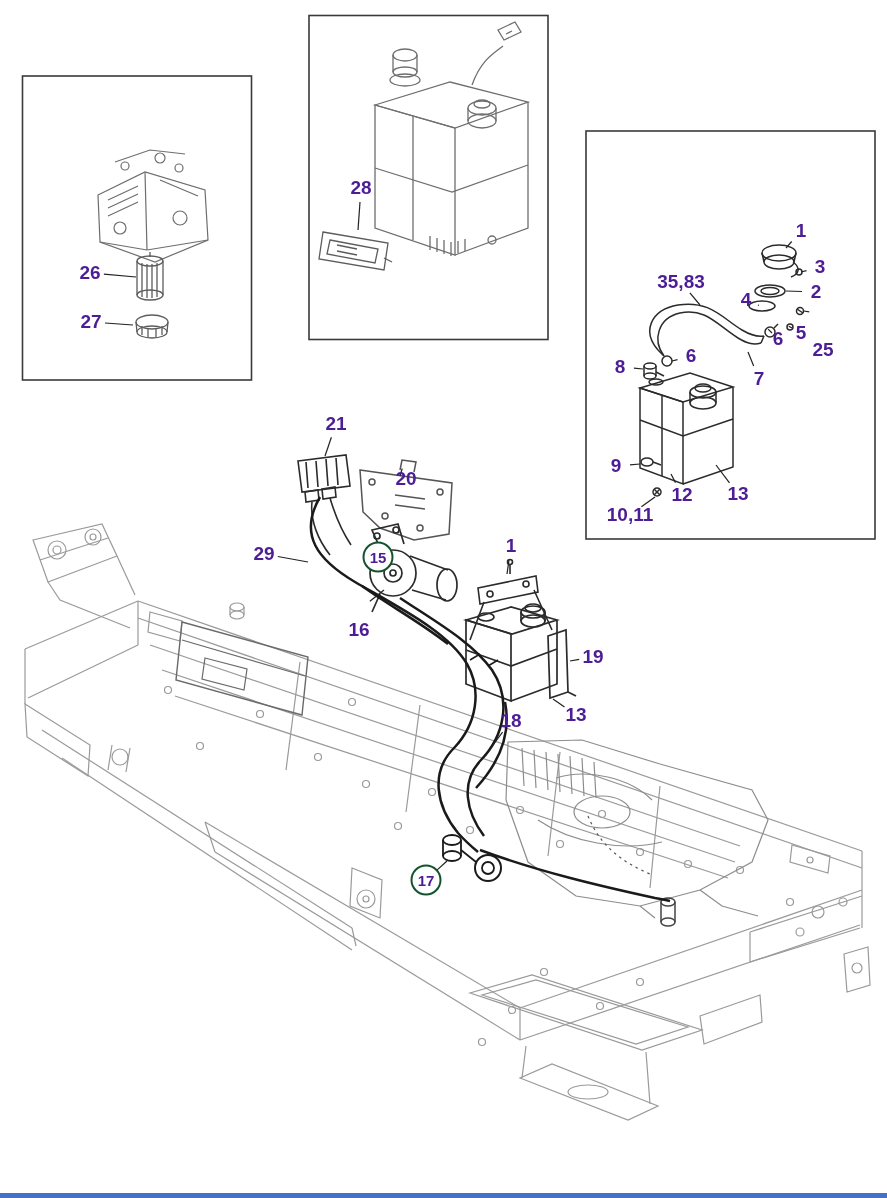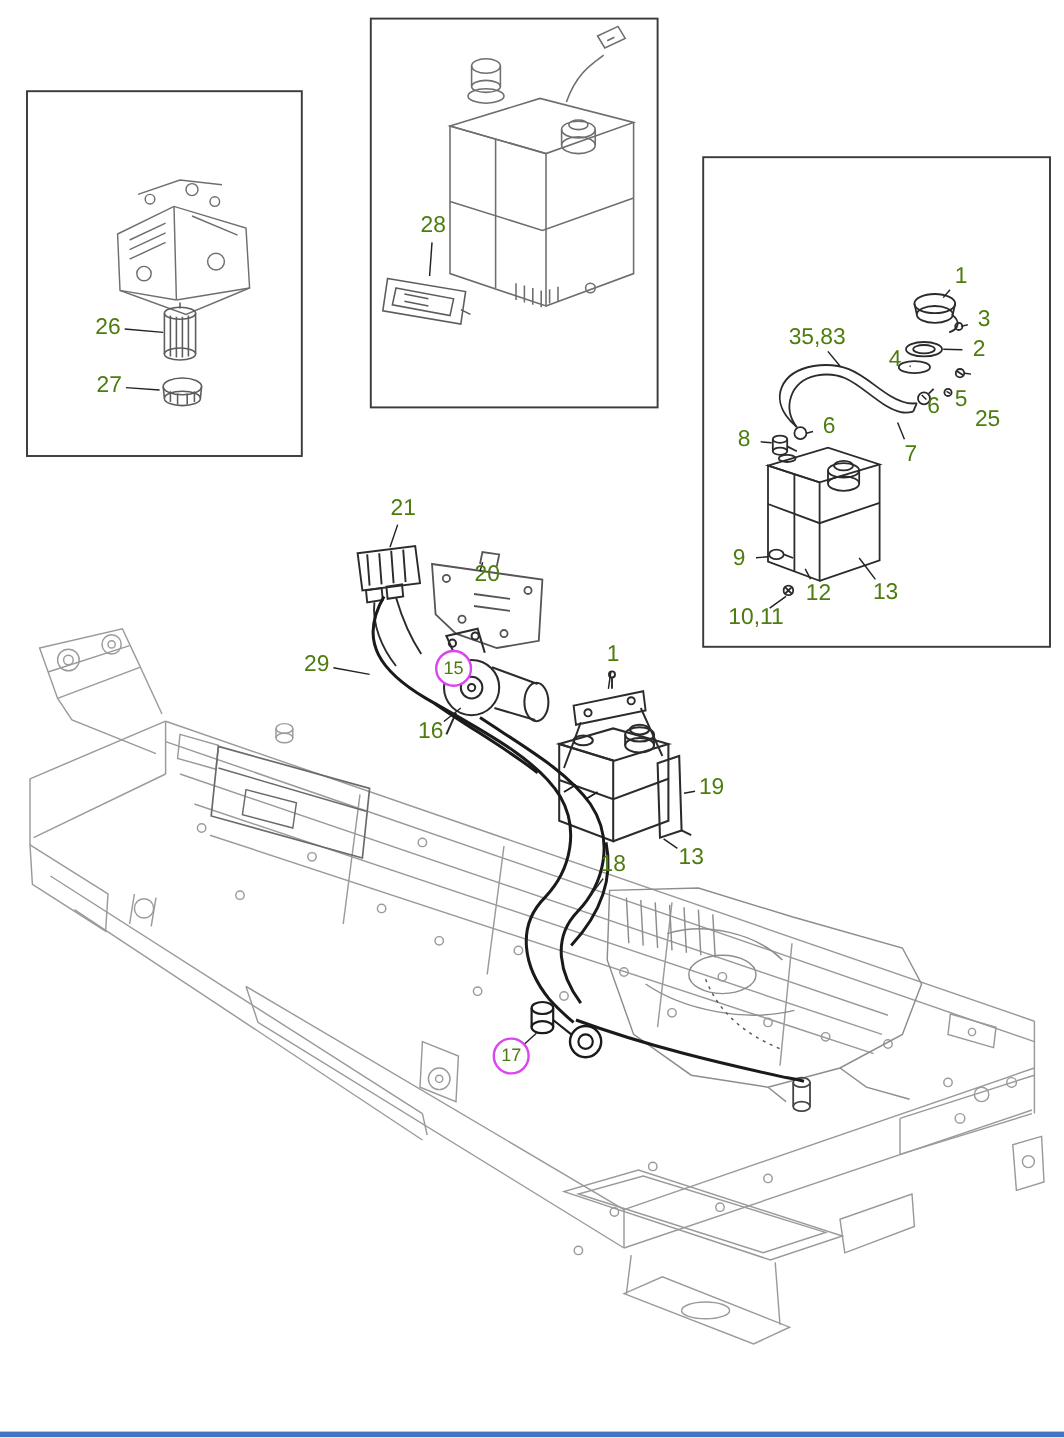"28" .callout { color: #4d7c0f -> #4c1d95; font-weight: normal -> bold }
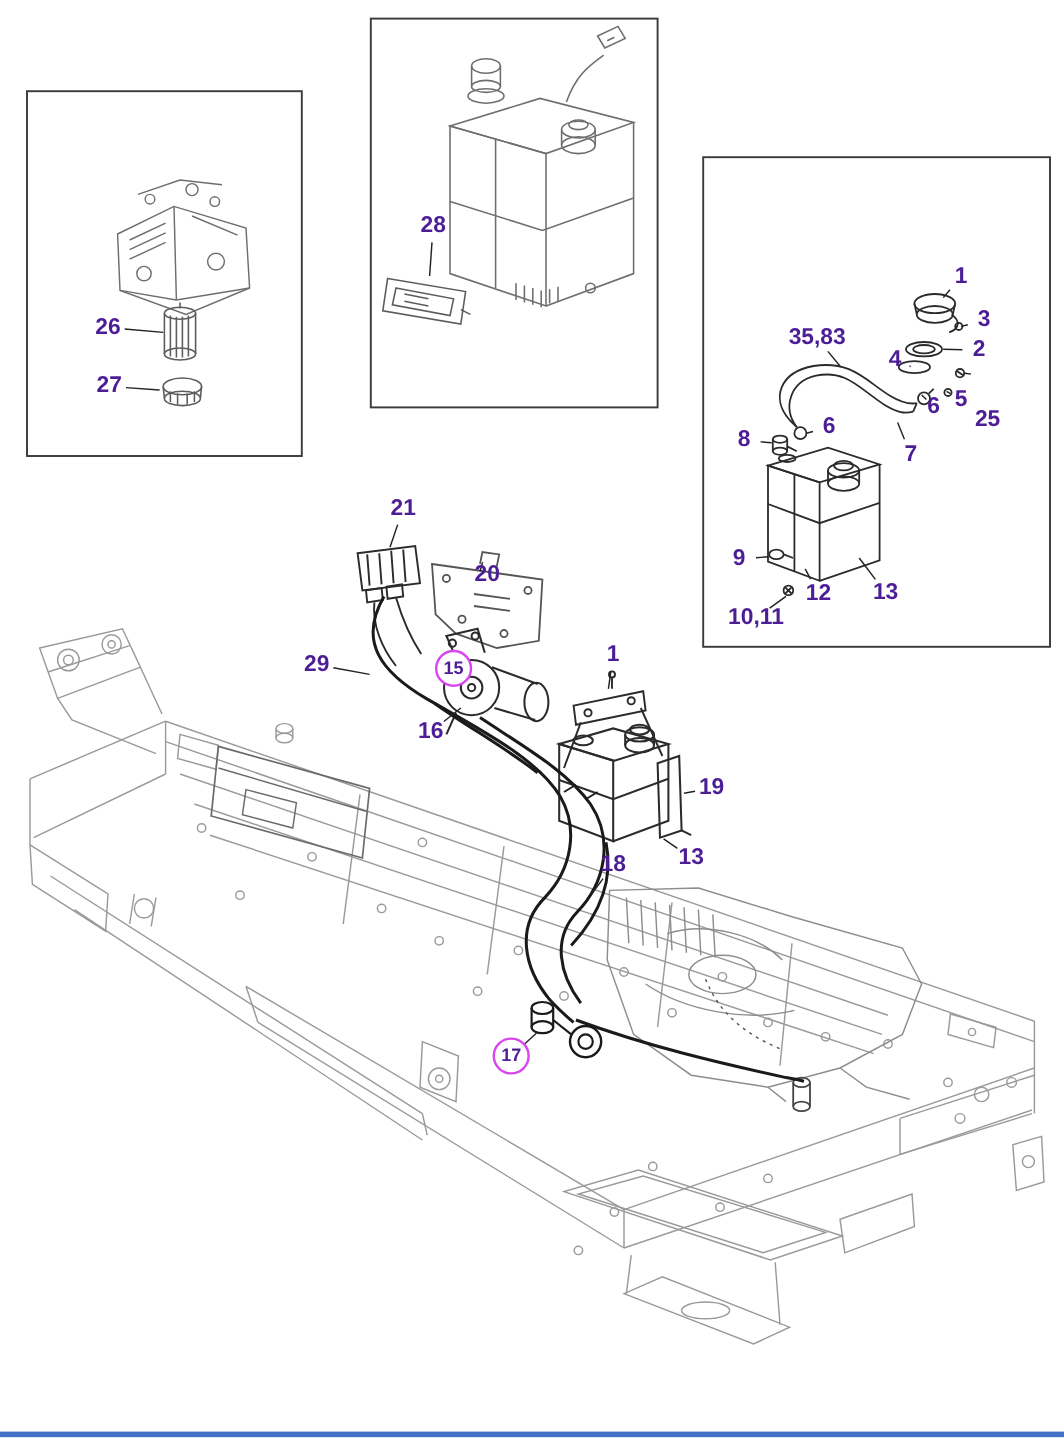"15" .callout.circled { border: 2px solid #d946ef -> 2px solid #14532d }
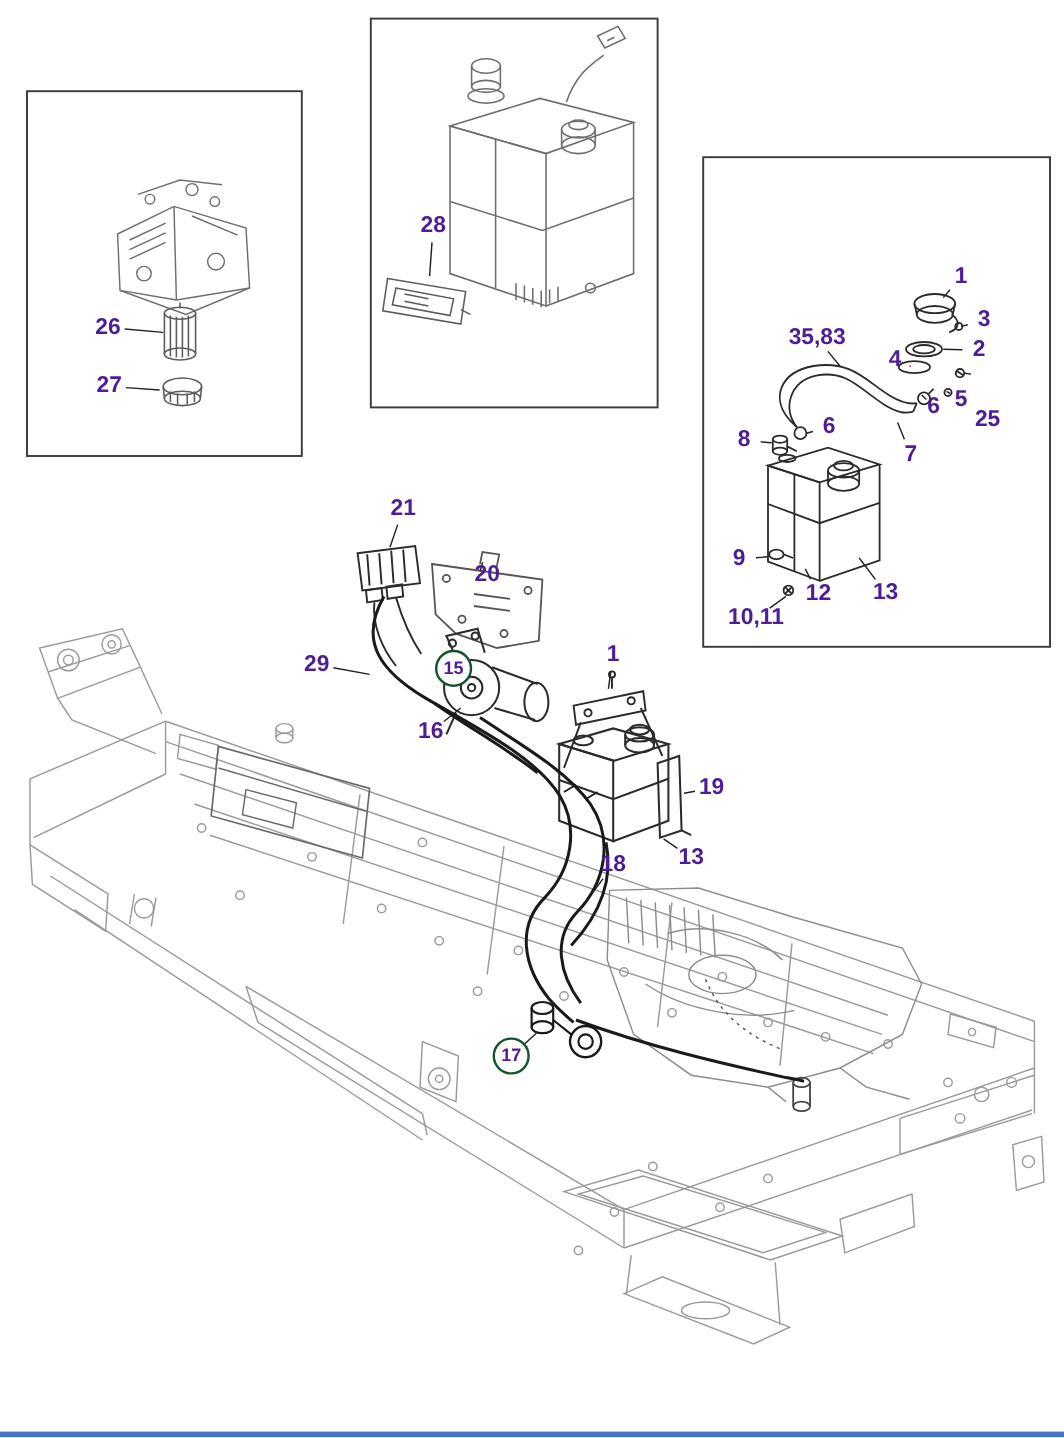"16" div.callout { top: 610px -> 630px }
